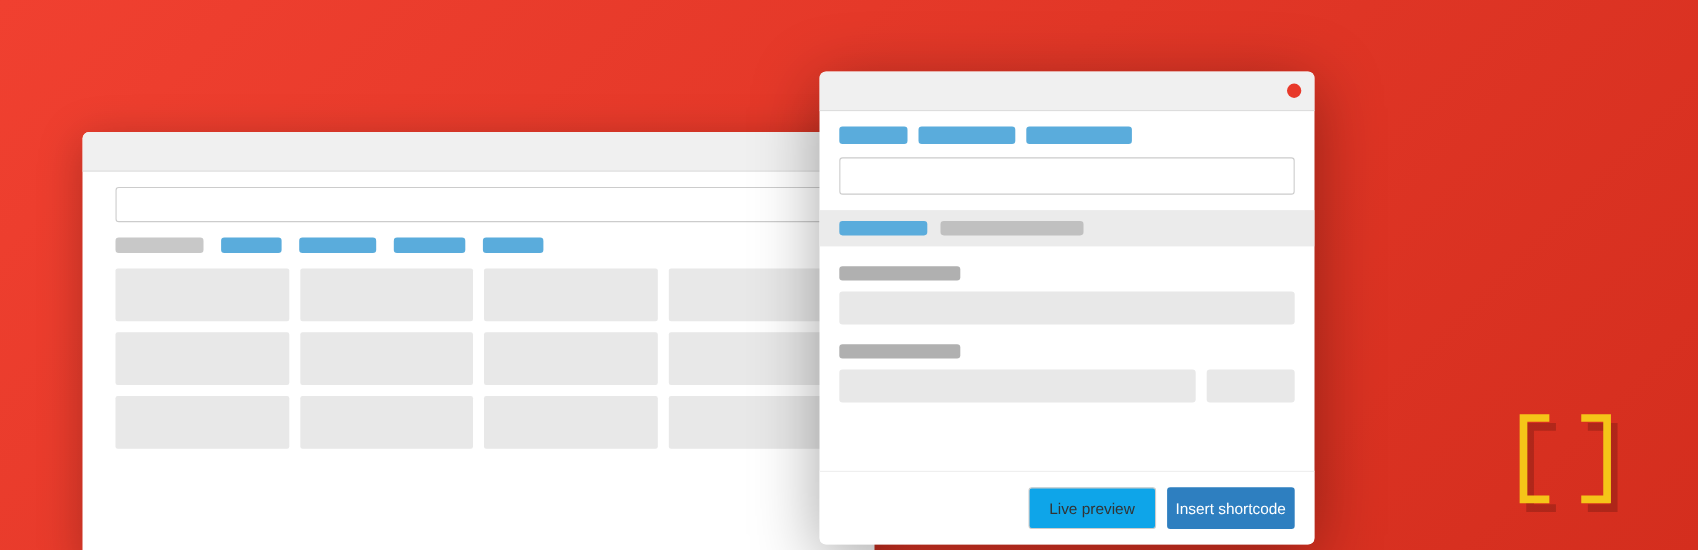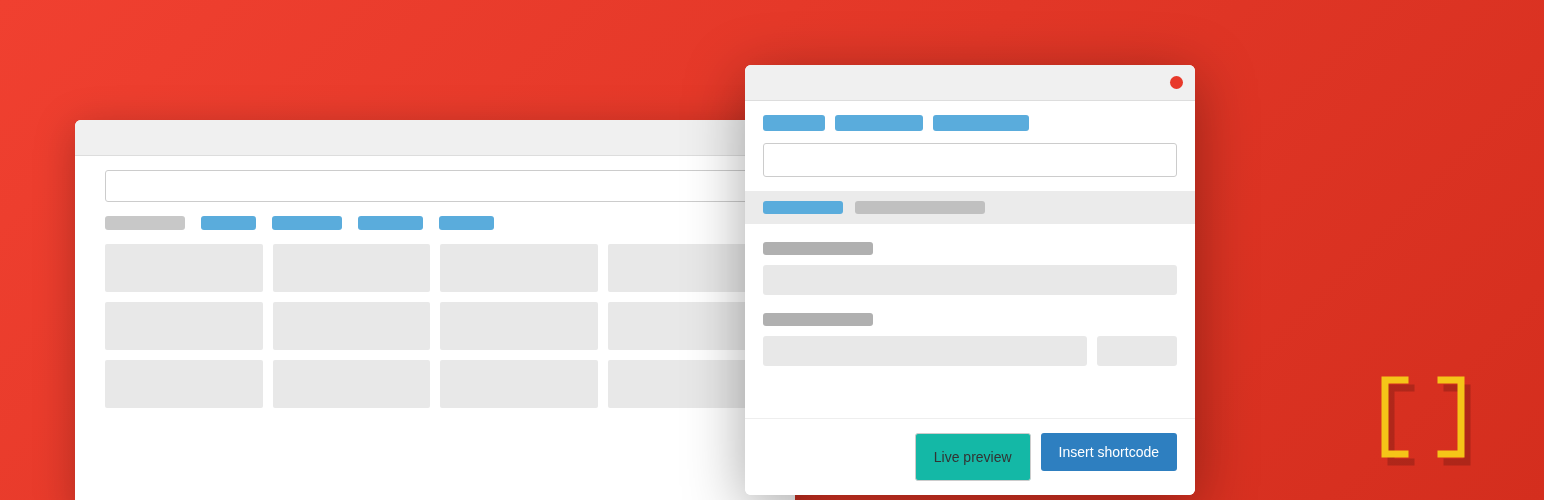"Live preview" .btn-live-preview { background: #14b8a6 -> #0ea5e9; height: 48px -> 38px }
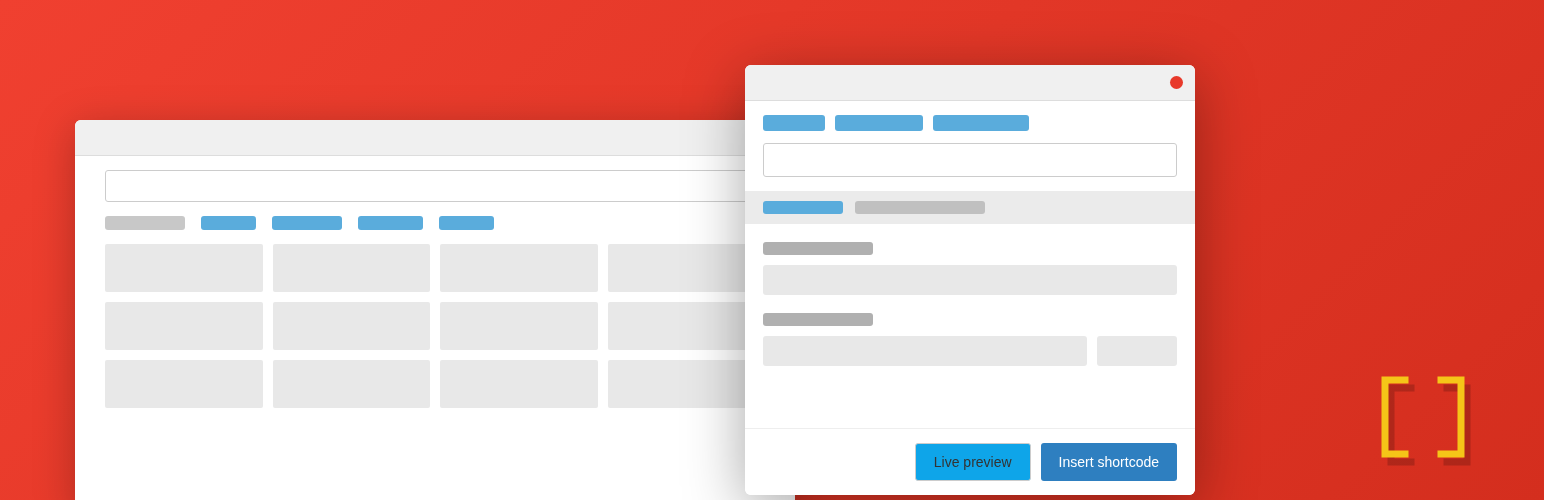"Insert shortcode" .btn-insert-shortcode { padding: 0 18px -> 0 8px }
